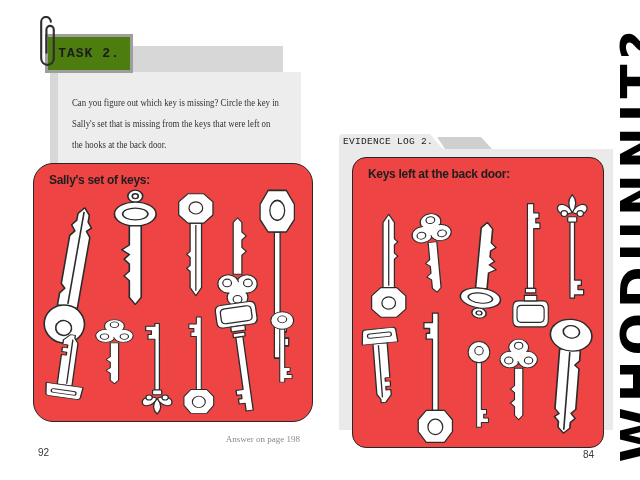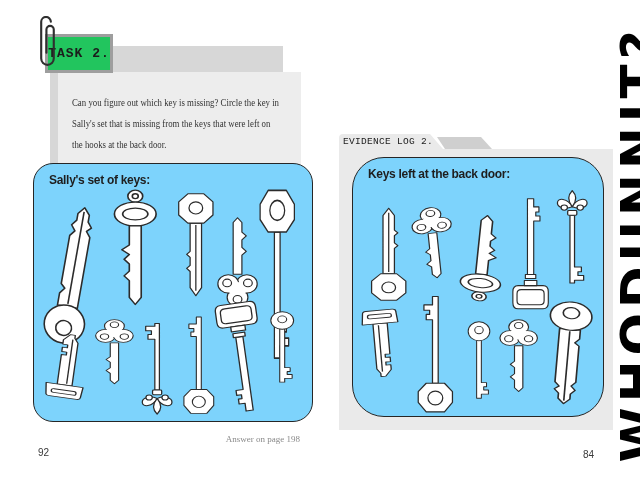"TASK 2." .task-box { background: #22c55e -> #4d7c0f; width: 68px -> 88px }
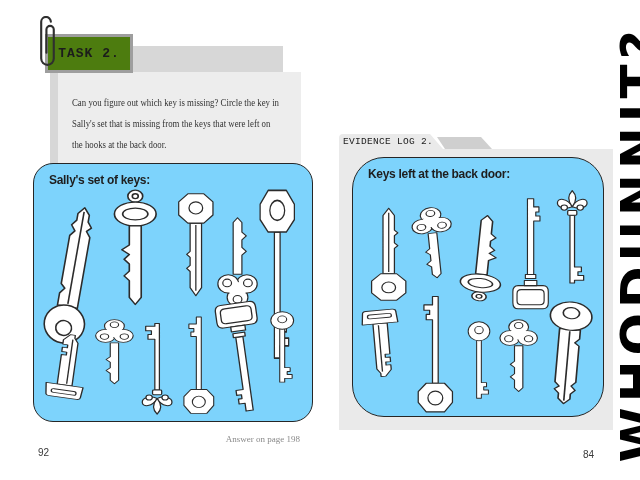"Sally's set of keys:" .key-panel { background: #7dd3fc -> #ef4444 }
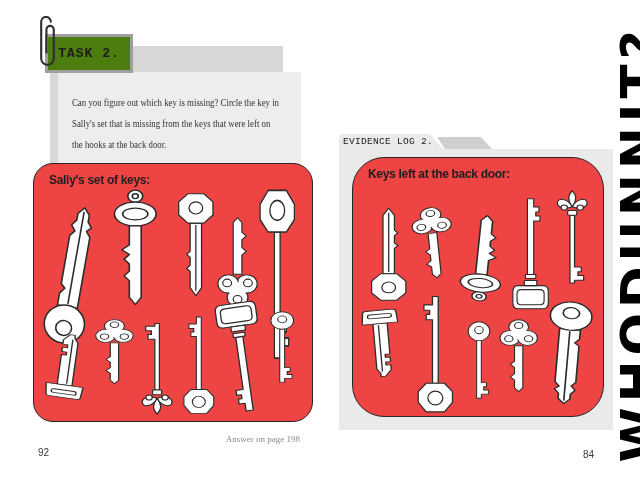"Keys left at the back" #evidence-panel { border-radius: 32px -> 14px; height: 260px -> 291px }
